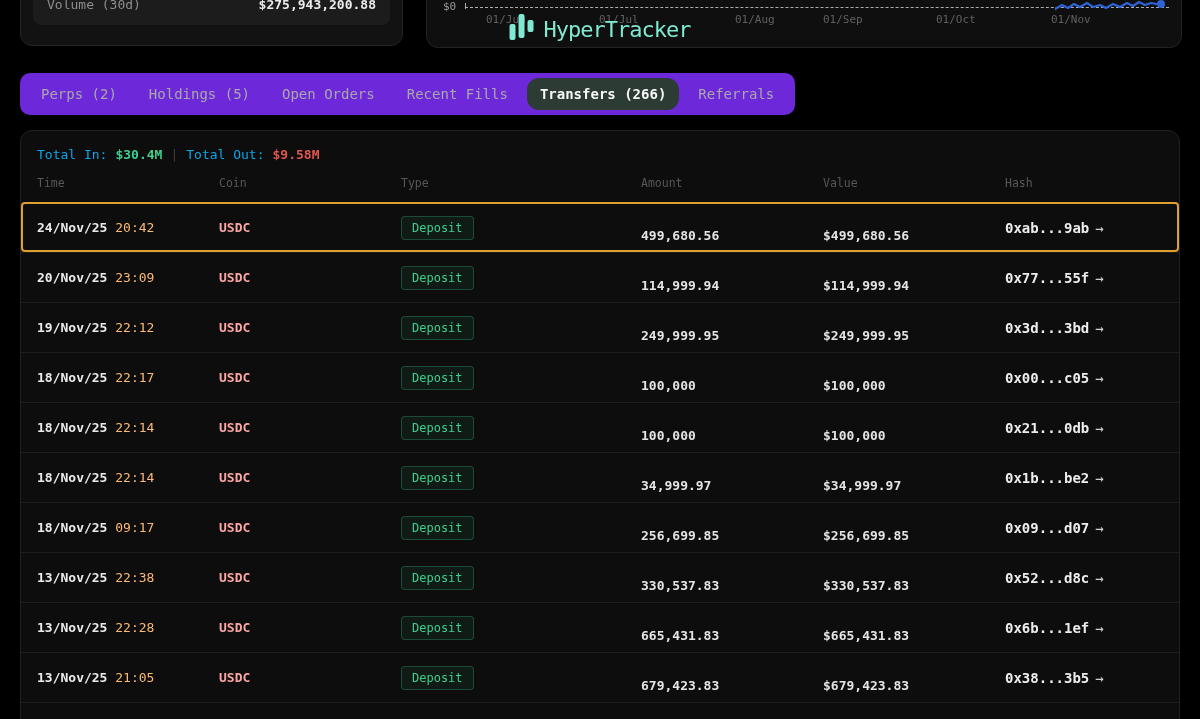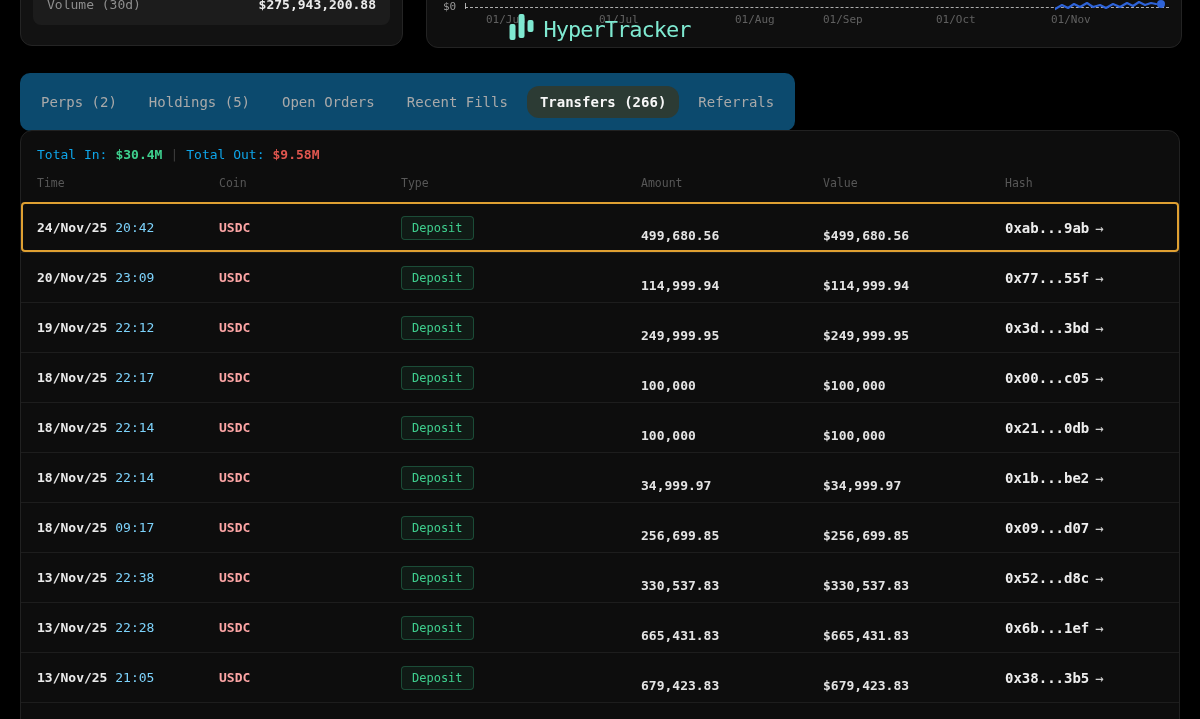"Perps (2)" .tabbar { background: #0c4a6e -> #6d28d9; height: 58px -> 42px }
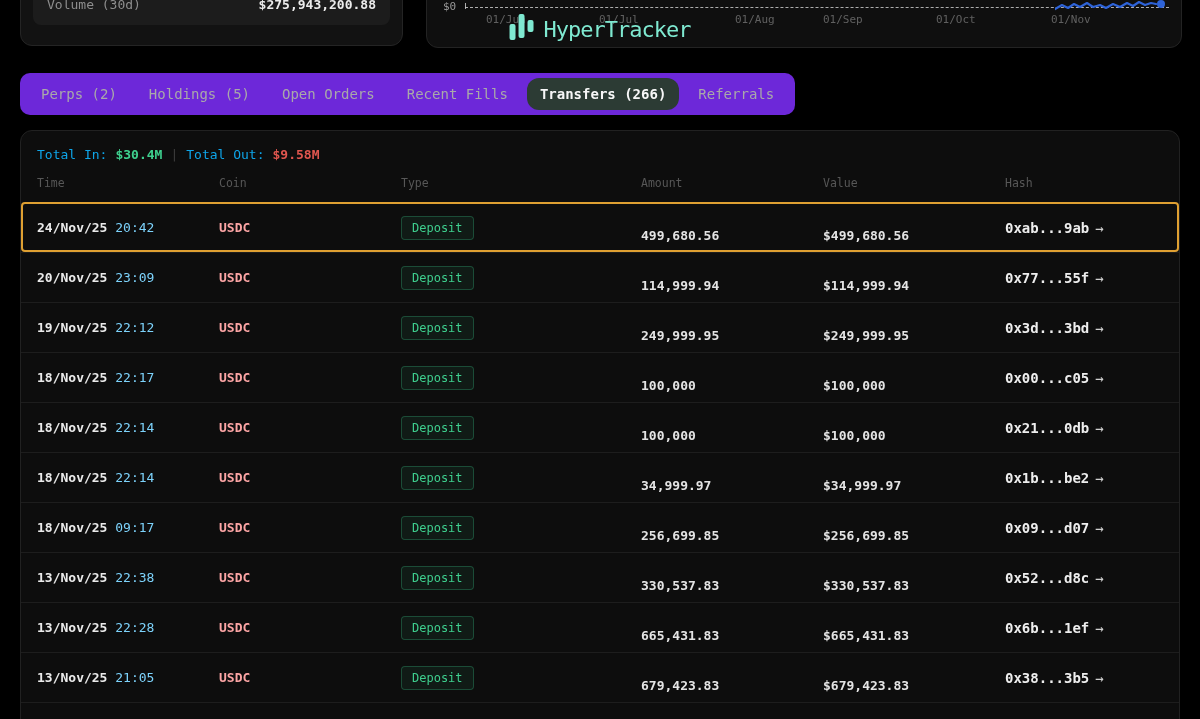"20:42" .cell-date span { color: #7dd3fc -> #fdba74 }
